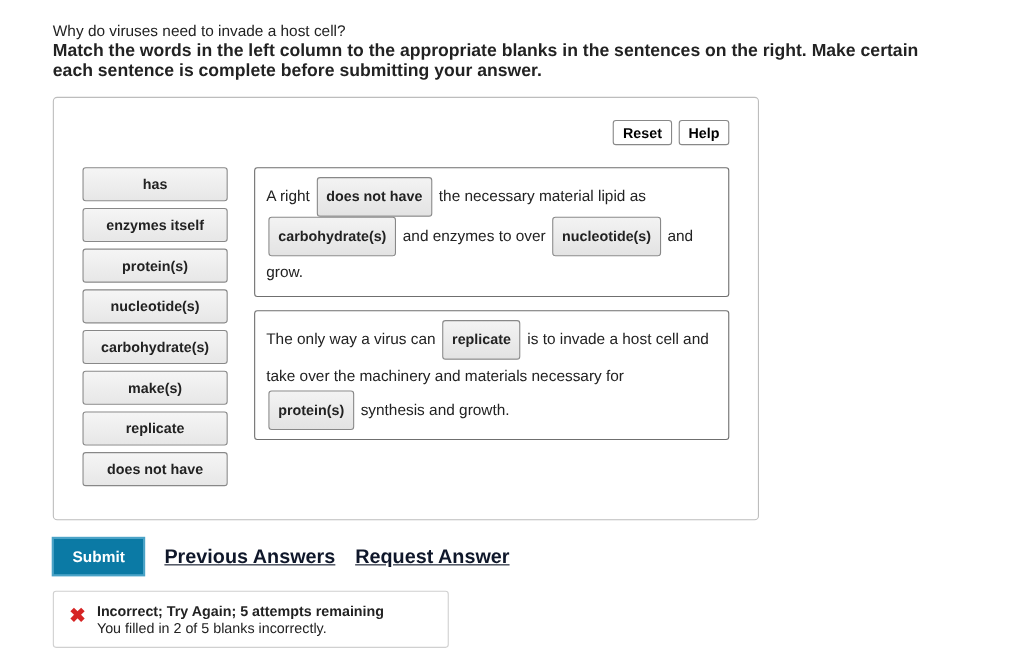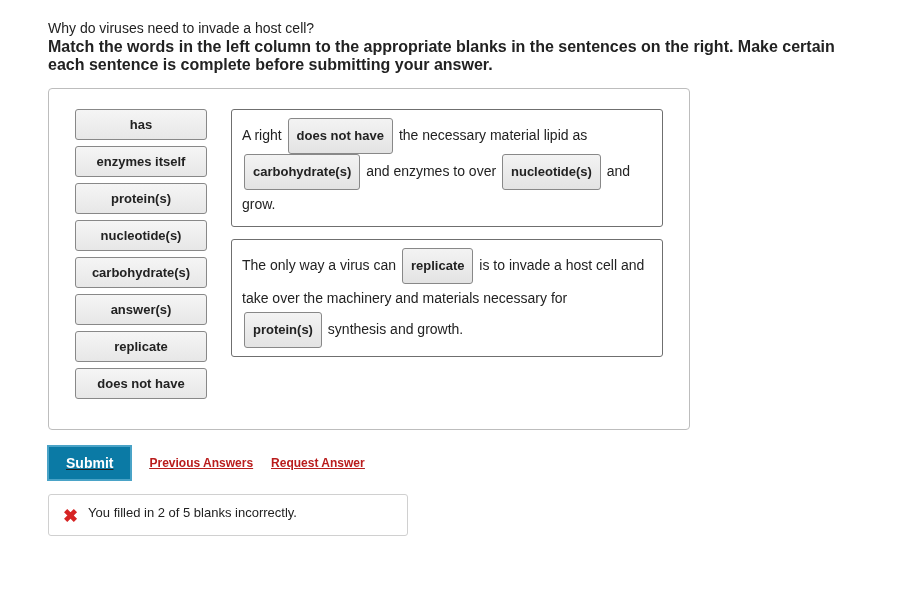"Reset" div.panel-controls { html: none -> <div> <button>Reset</button> <button>Help</button> </div> }
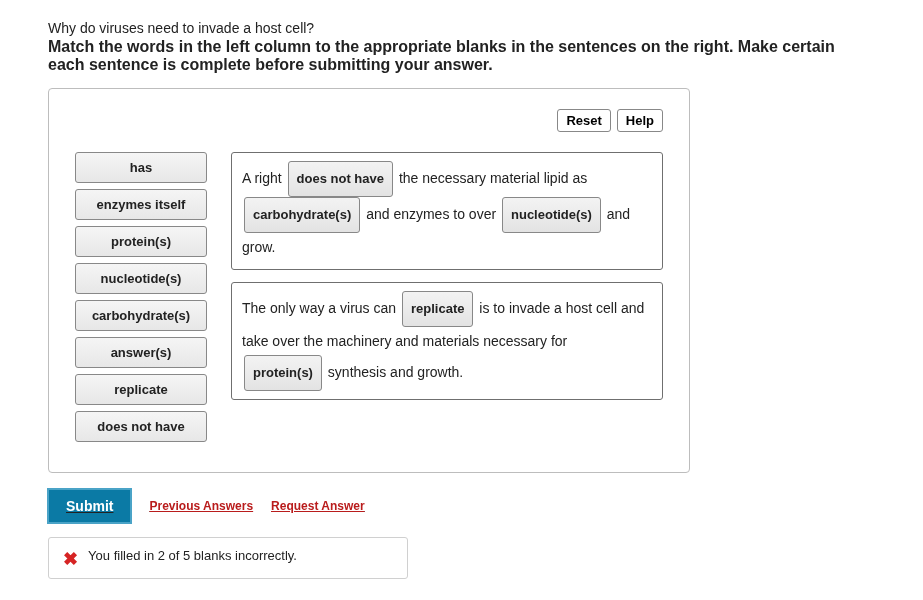"answer(s)" div.word-item { text: answer -> make }
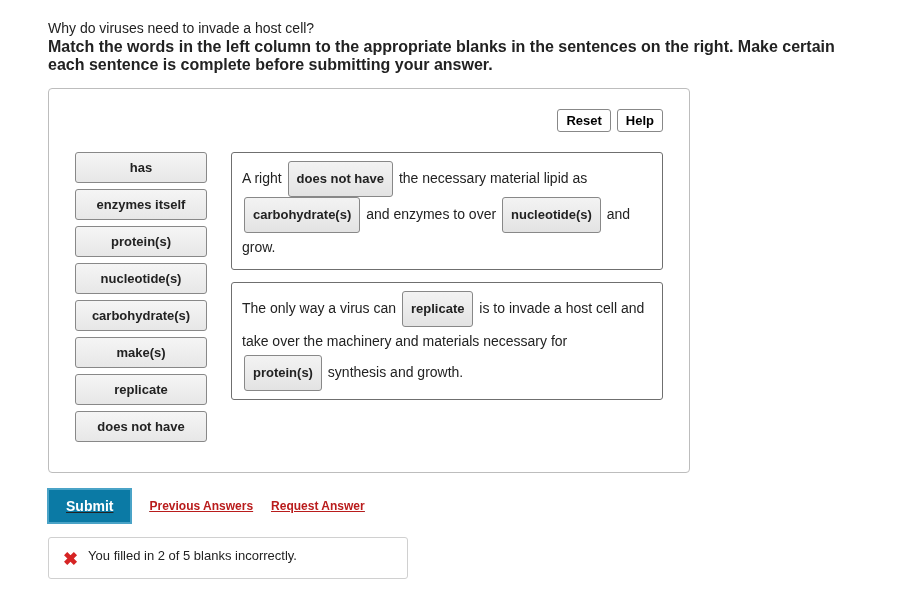"Submit" .action-row { text-decoration: underline -> none }
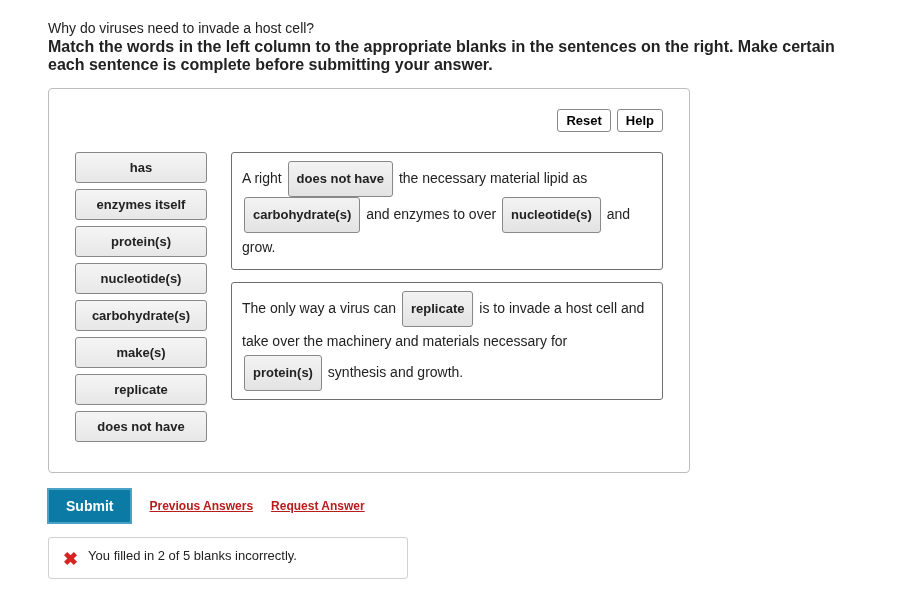"Previous Answers" .link { color: #b91c1c -> #0f172a; font-size: 12px -> 18px }
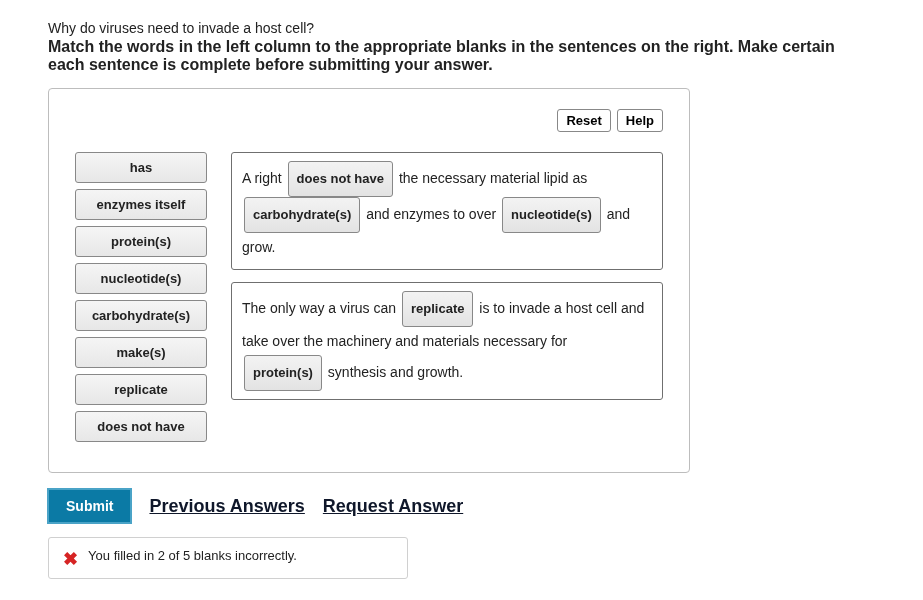"Incorrect; Try Again; 5 attempts" div.feedback-title { html: none -> <div>Incorrect; Try Again; 5 attempts remaining</div> }
